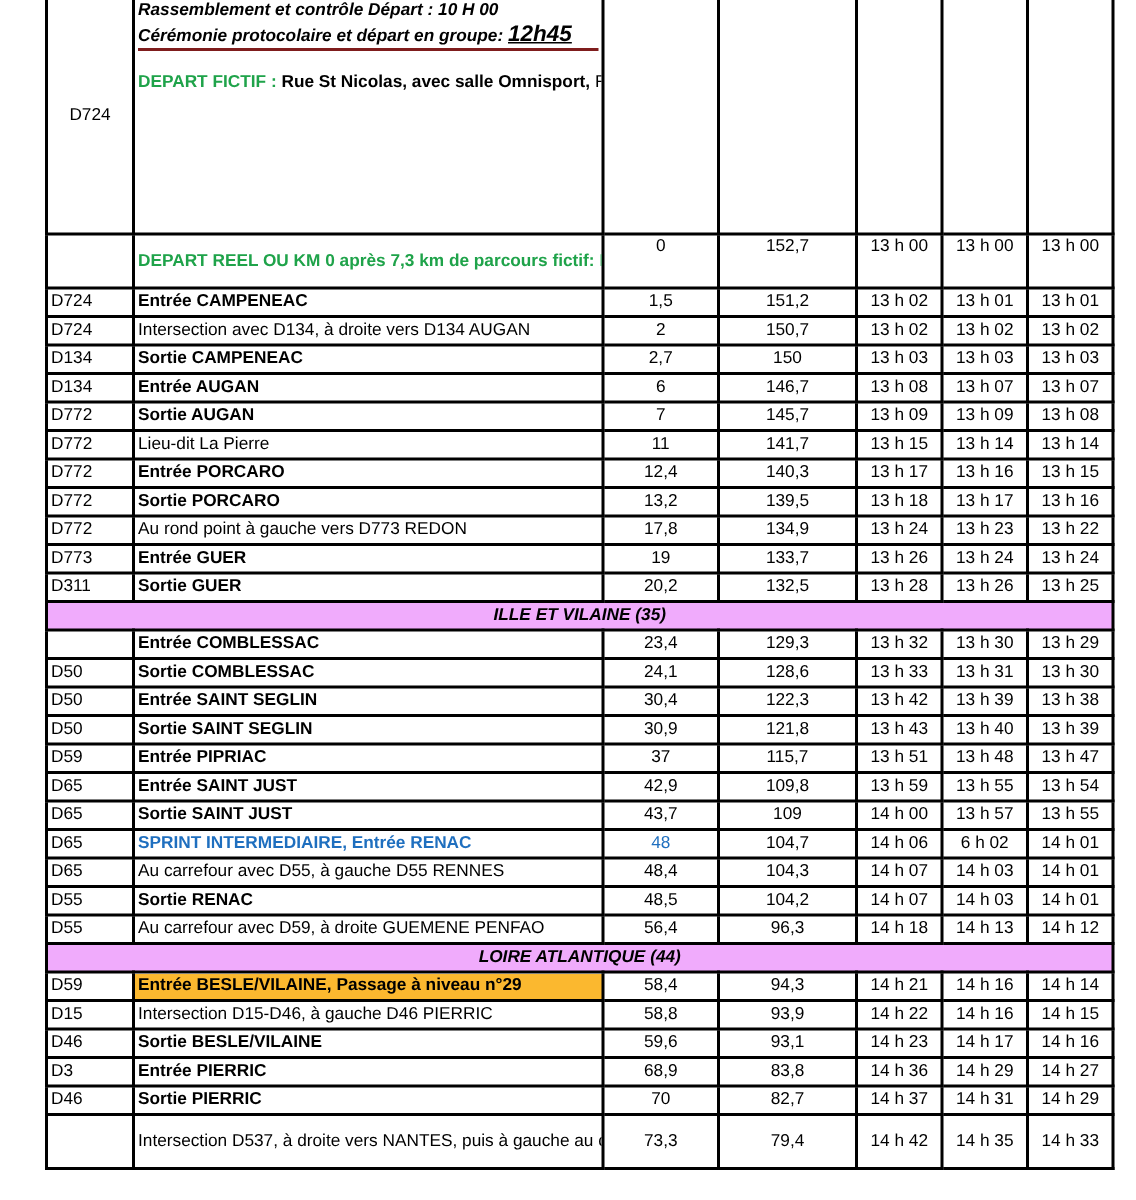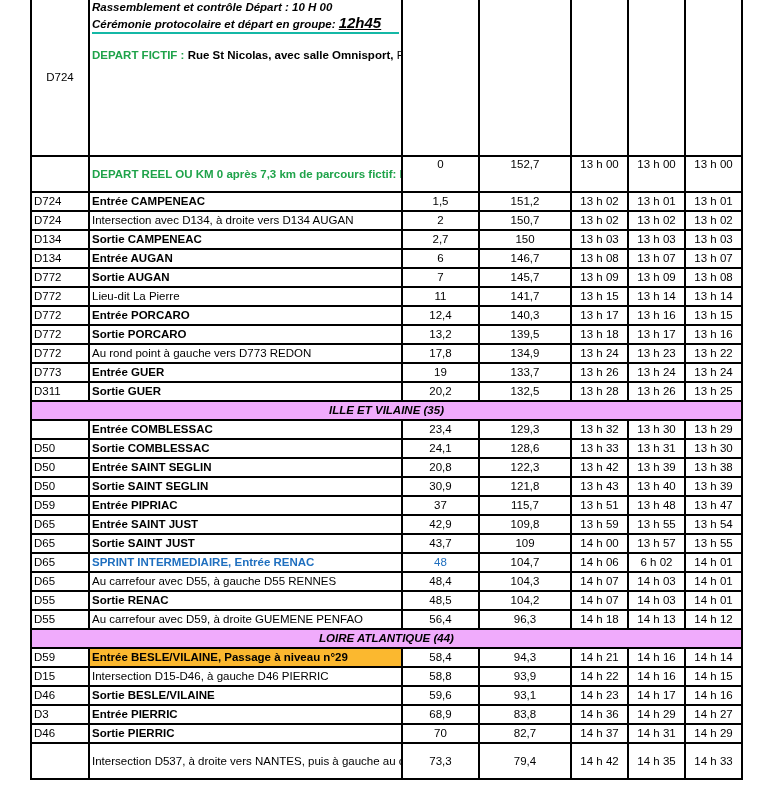"Cérémonie protocolaire et départ en" .uline { border-bottom: 2px solid #14b8a6 -> 2px solid #7f1d1d }
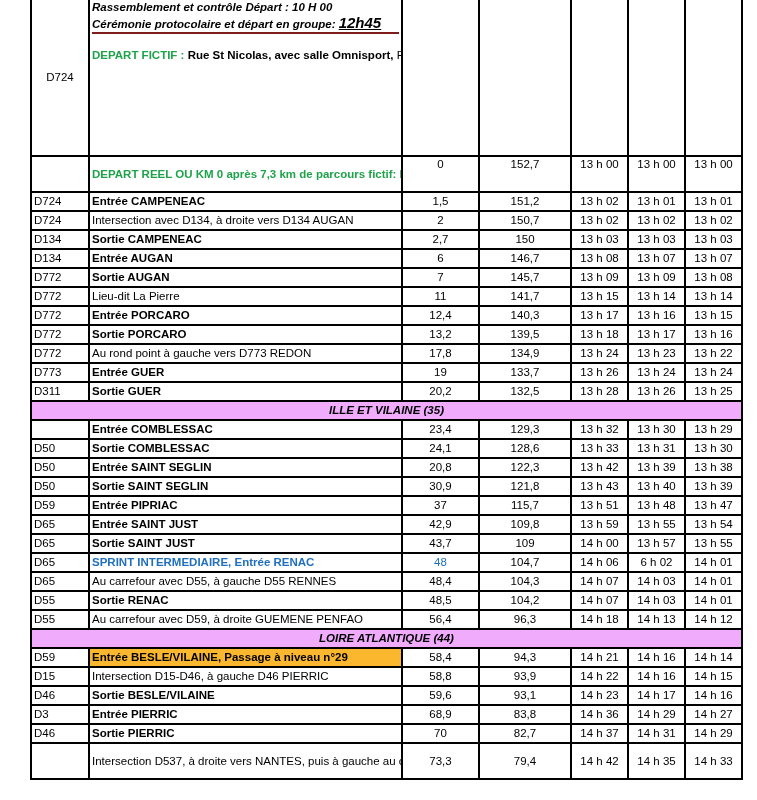"20,8" td.num { text: 20,8 -> 30,4 }
